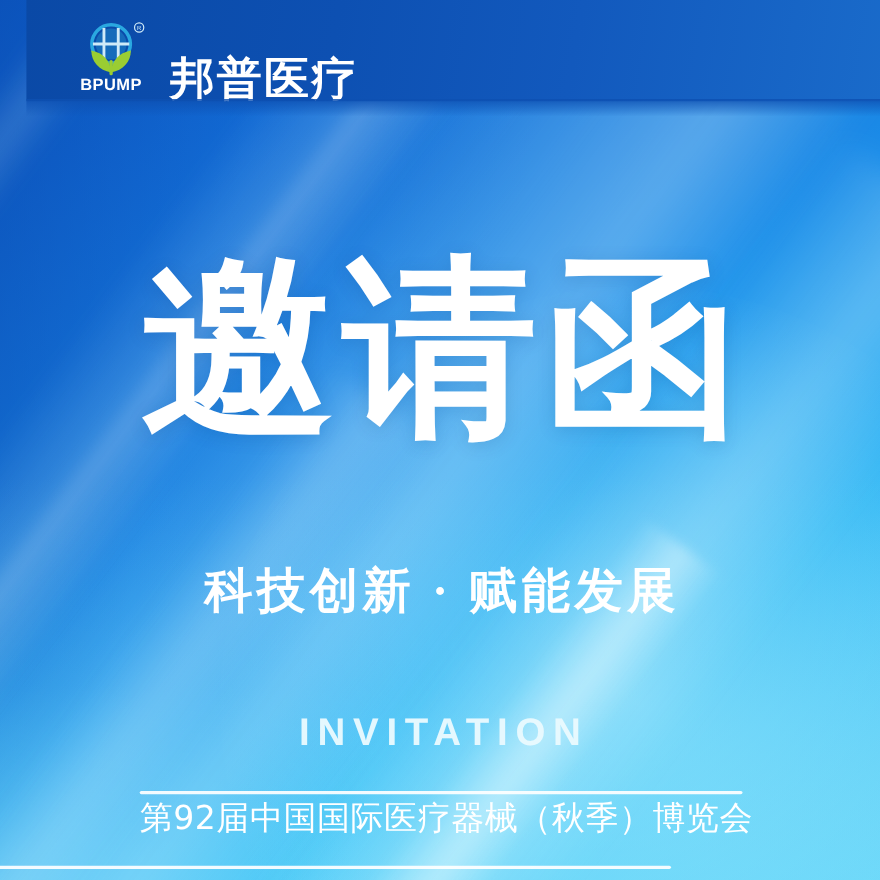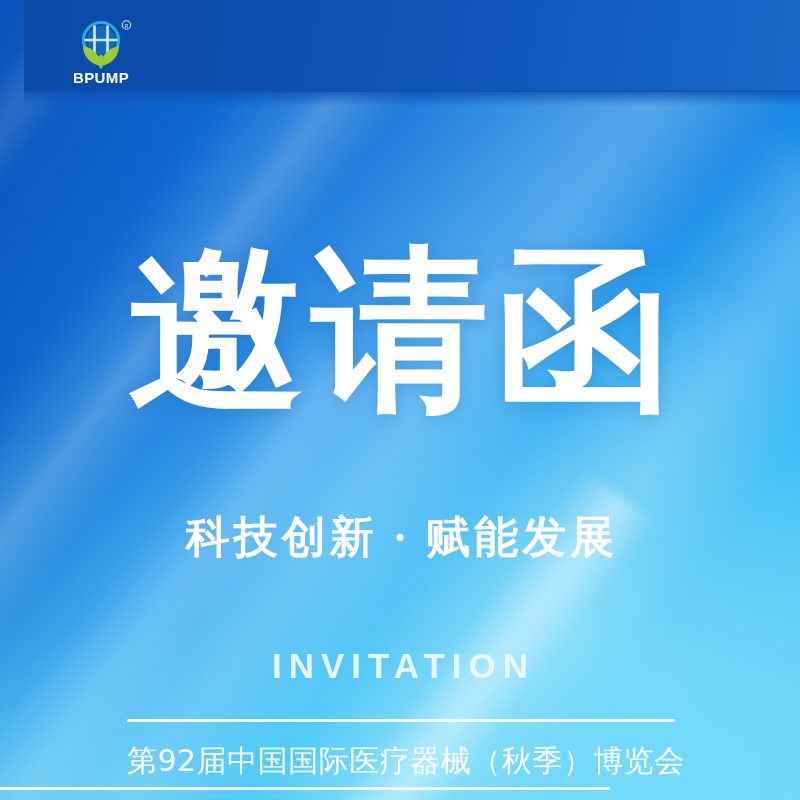"邦普医疗" div.brand-name { html: none -> <div>邦普医疗</div> }
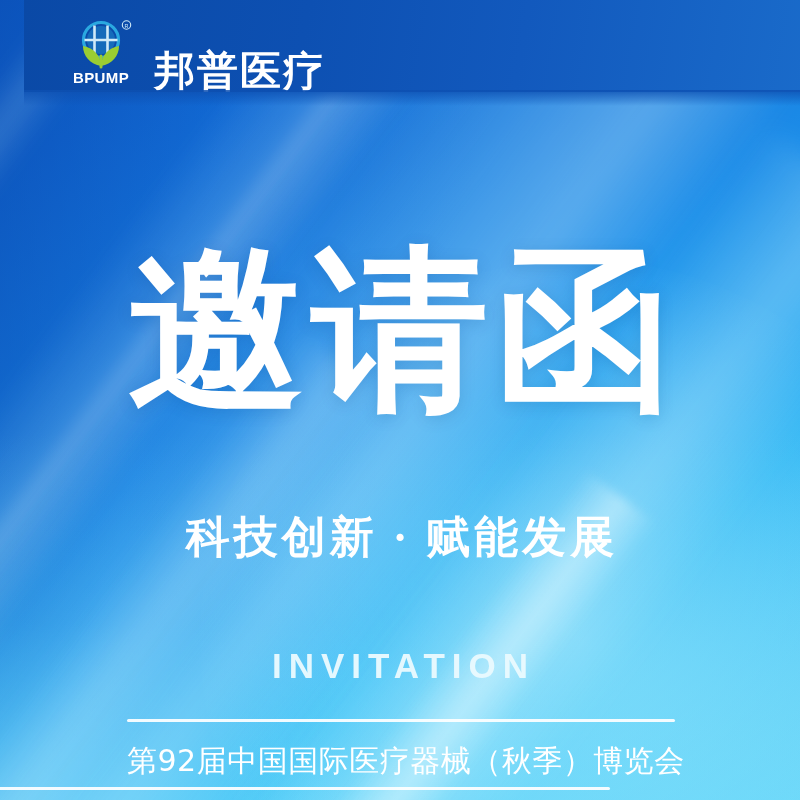"邀请函" .main-title { font-family: Liberation Sans, sans-serif -> Liberation Mono, monospace }
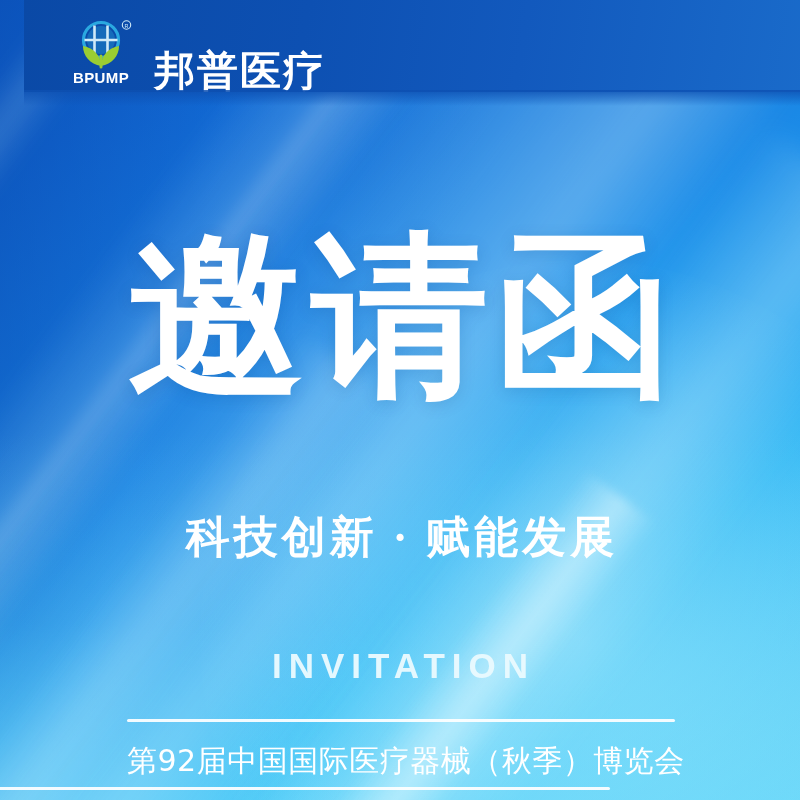"第92届中国国际医疗器械（秋季）博览会" .footer-text { margin-top: 20px -> 4px }
